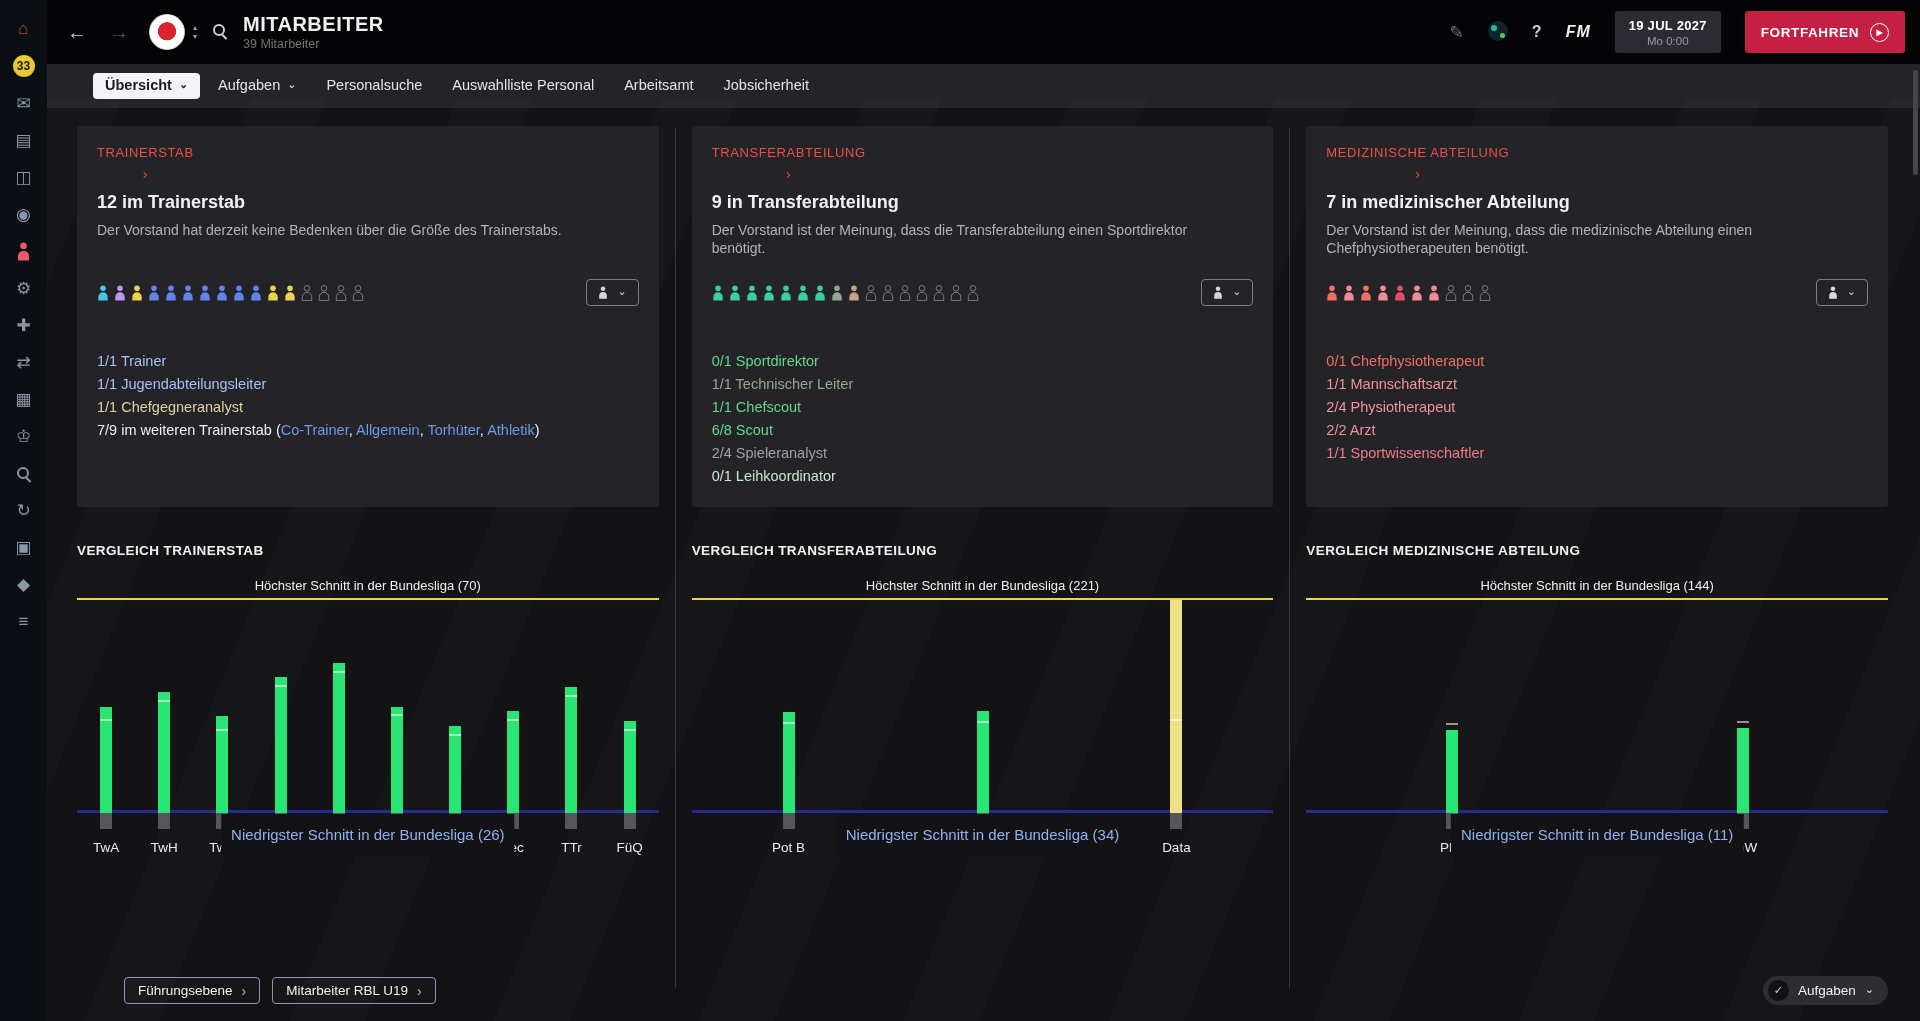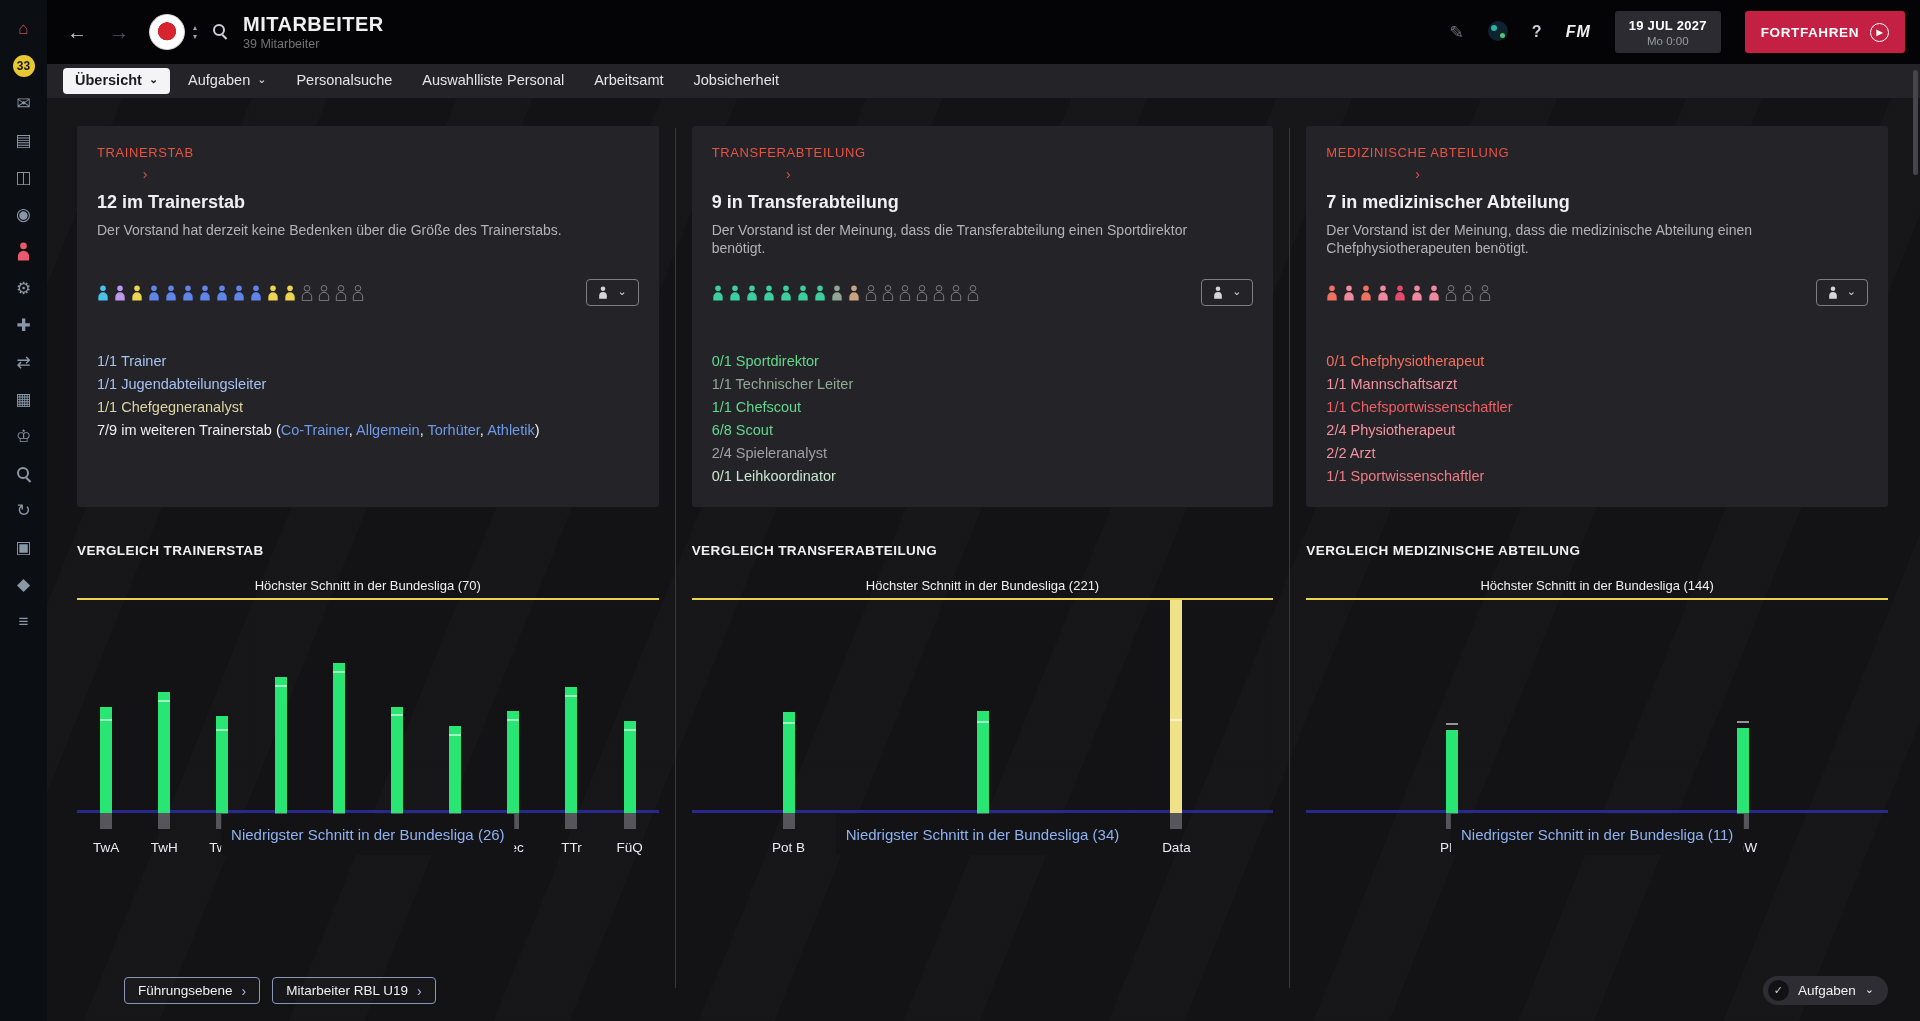"Übersicht" .tabbar { height: 34px -> 44px; padding-left: 16px -> 46px }
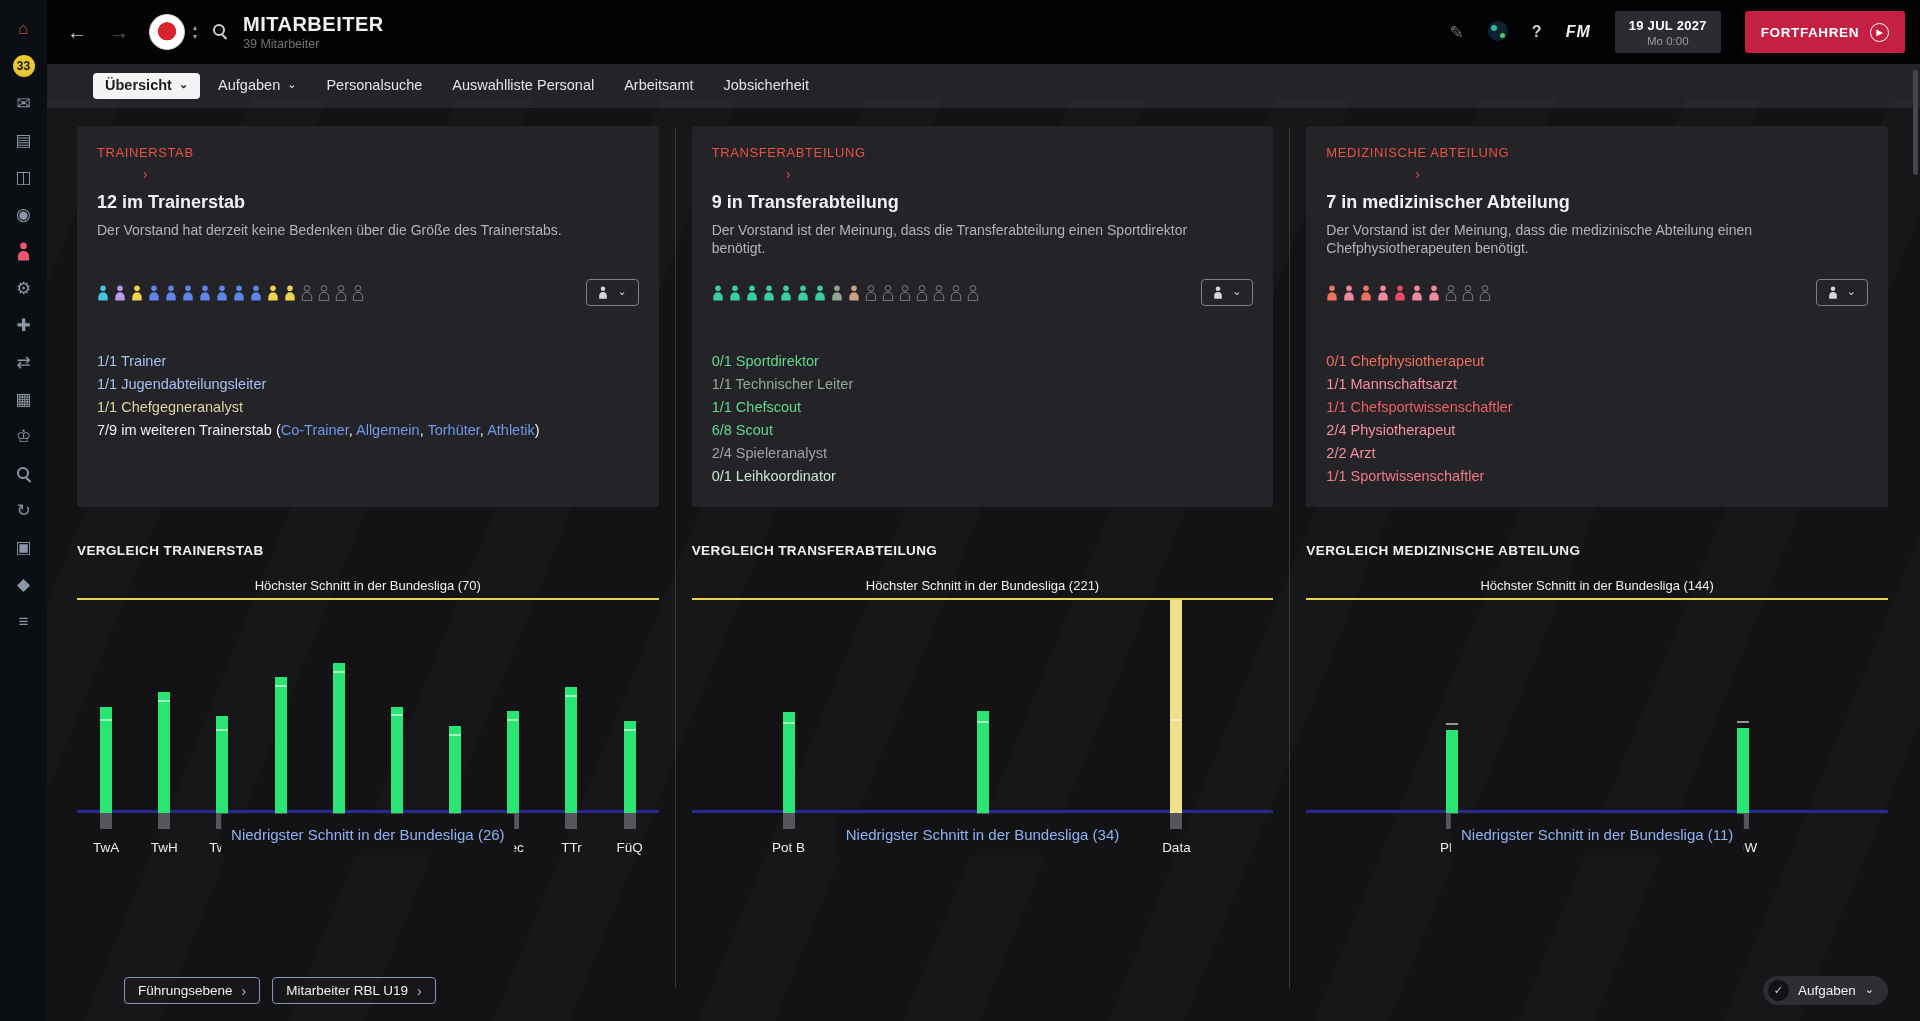"1/1 Chefsportwissenschaftler" li.role-row { html: <li>1/1 Chefsportwissenschaftler</li> -> none }
